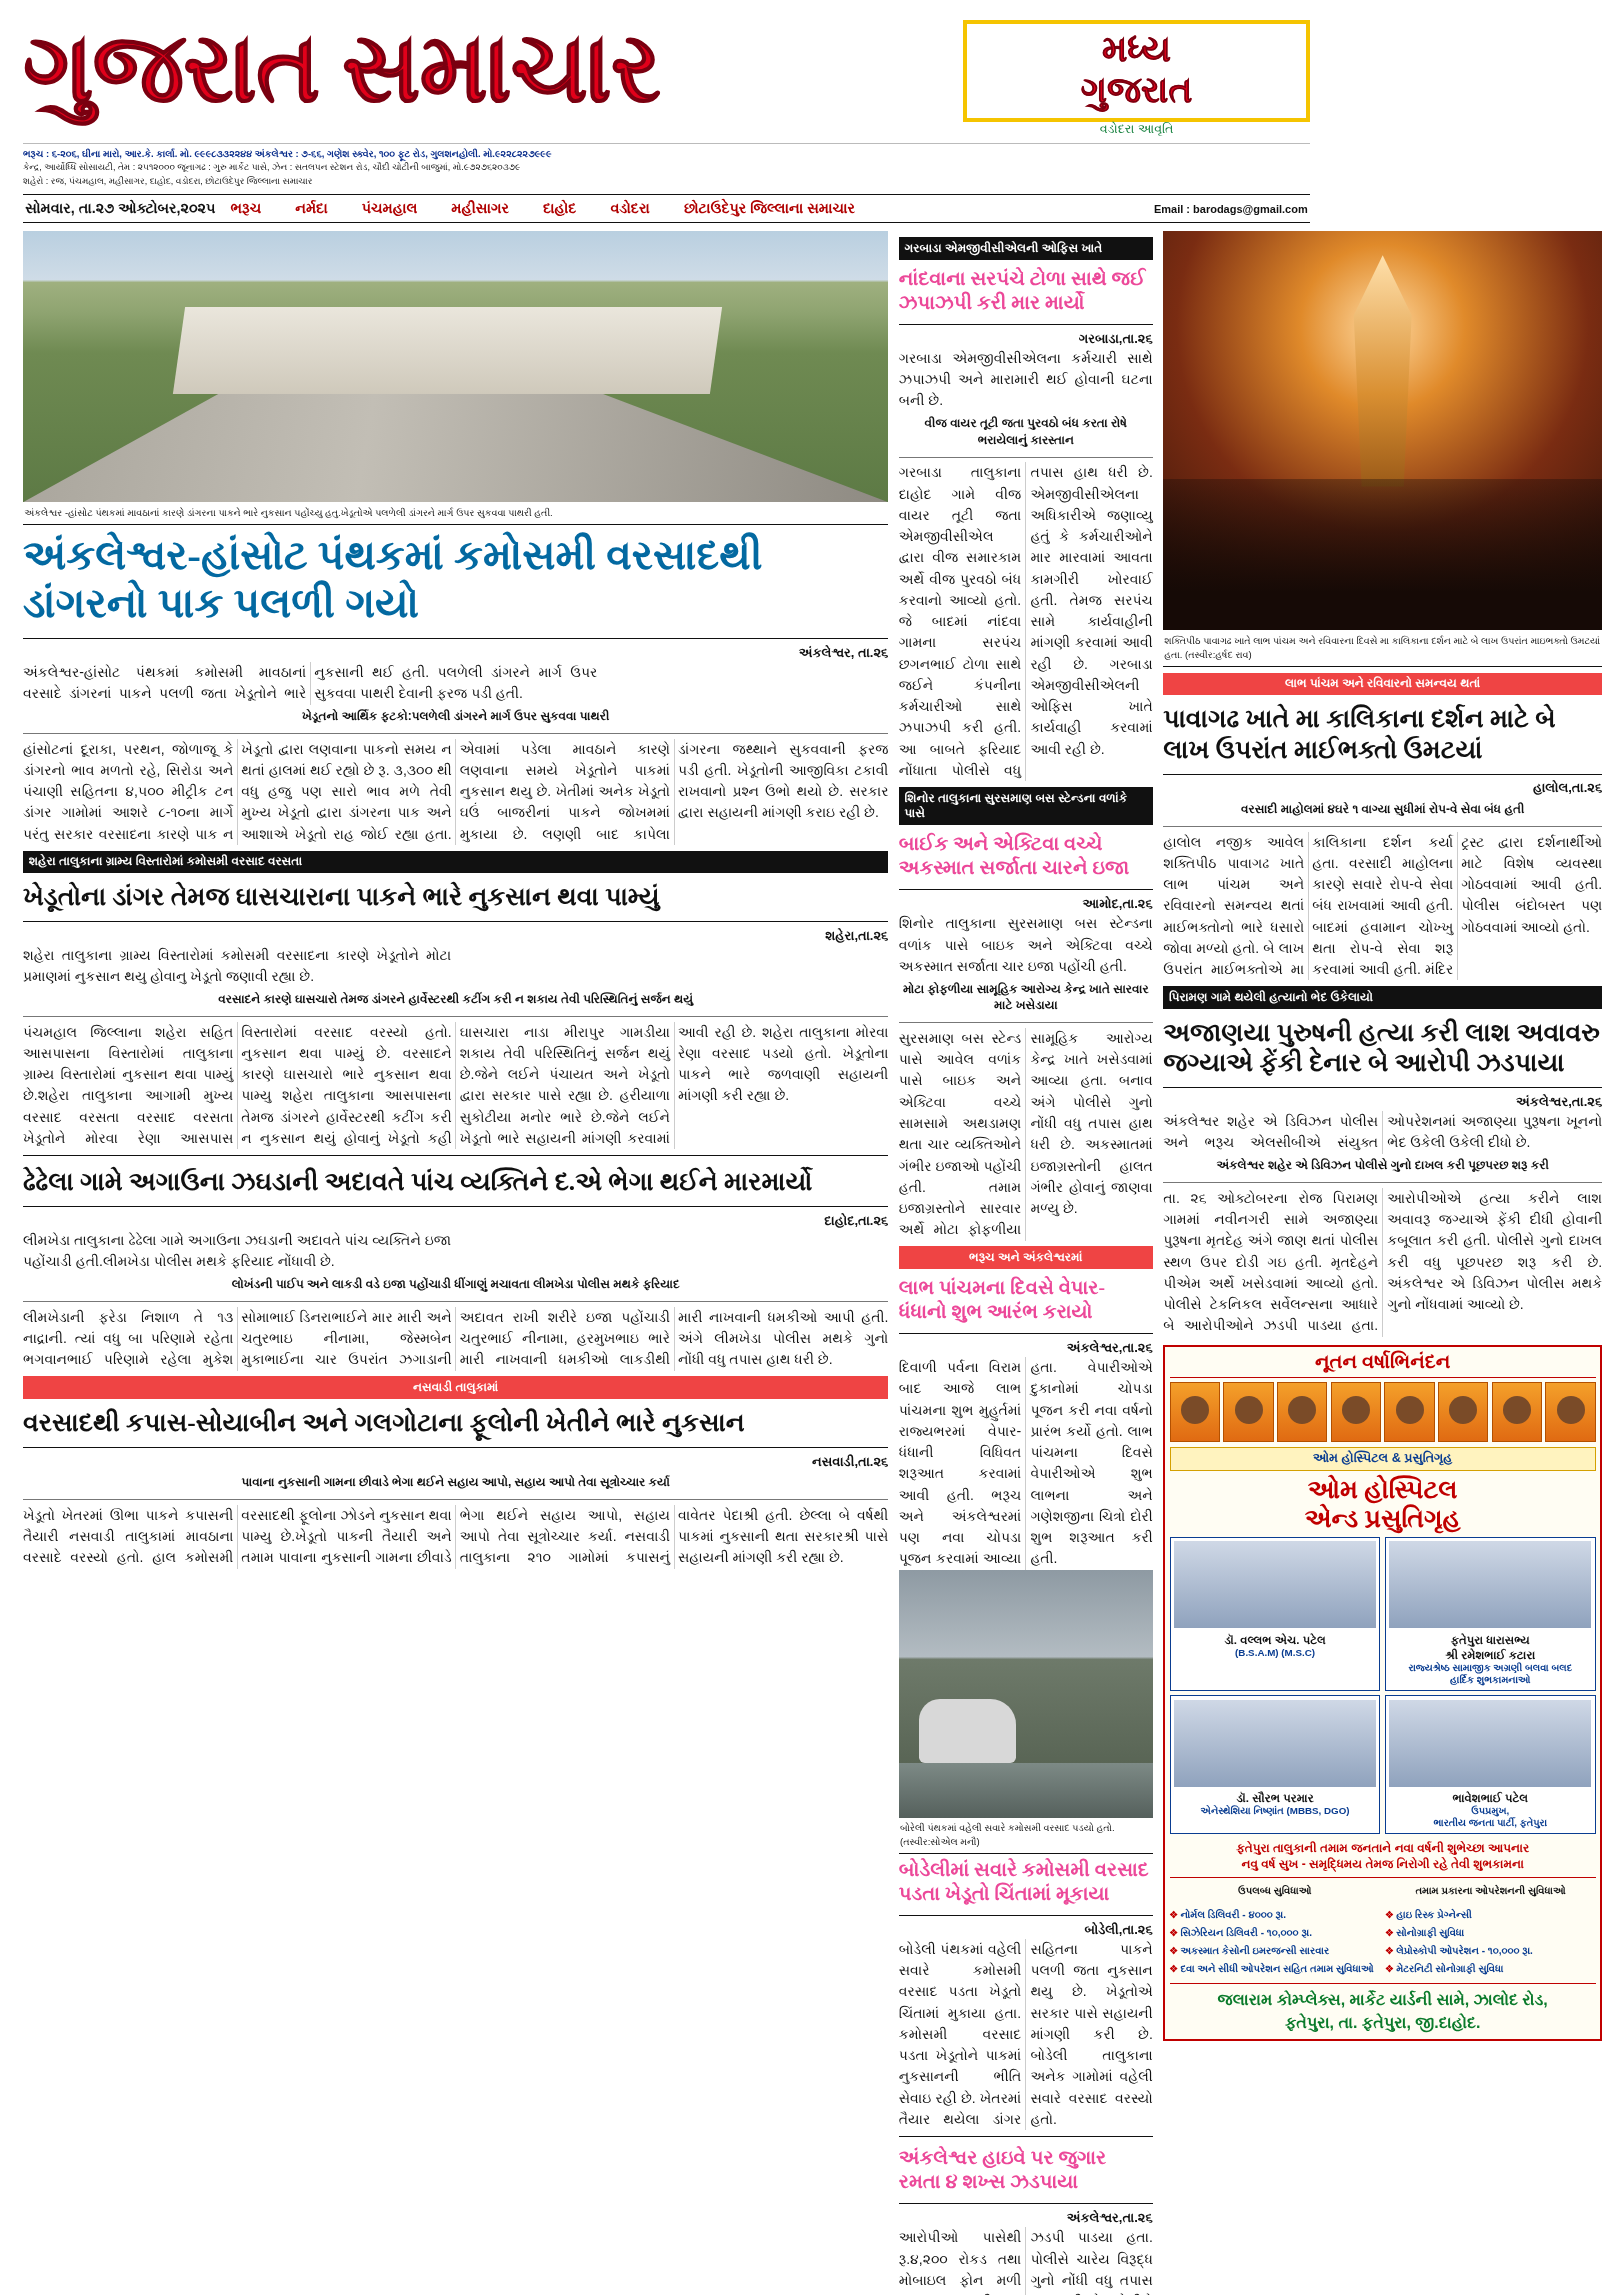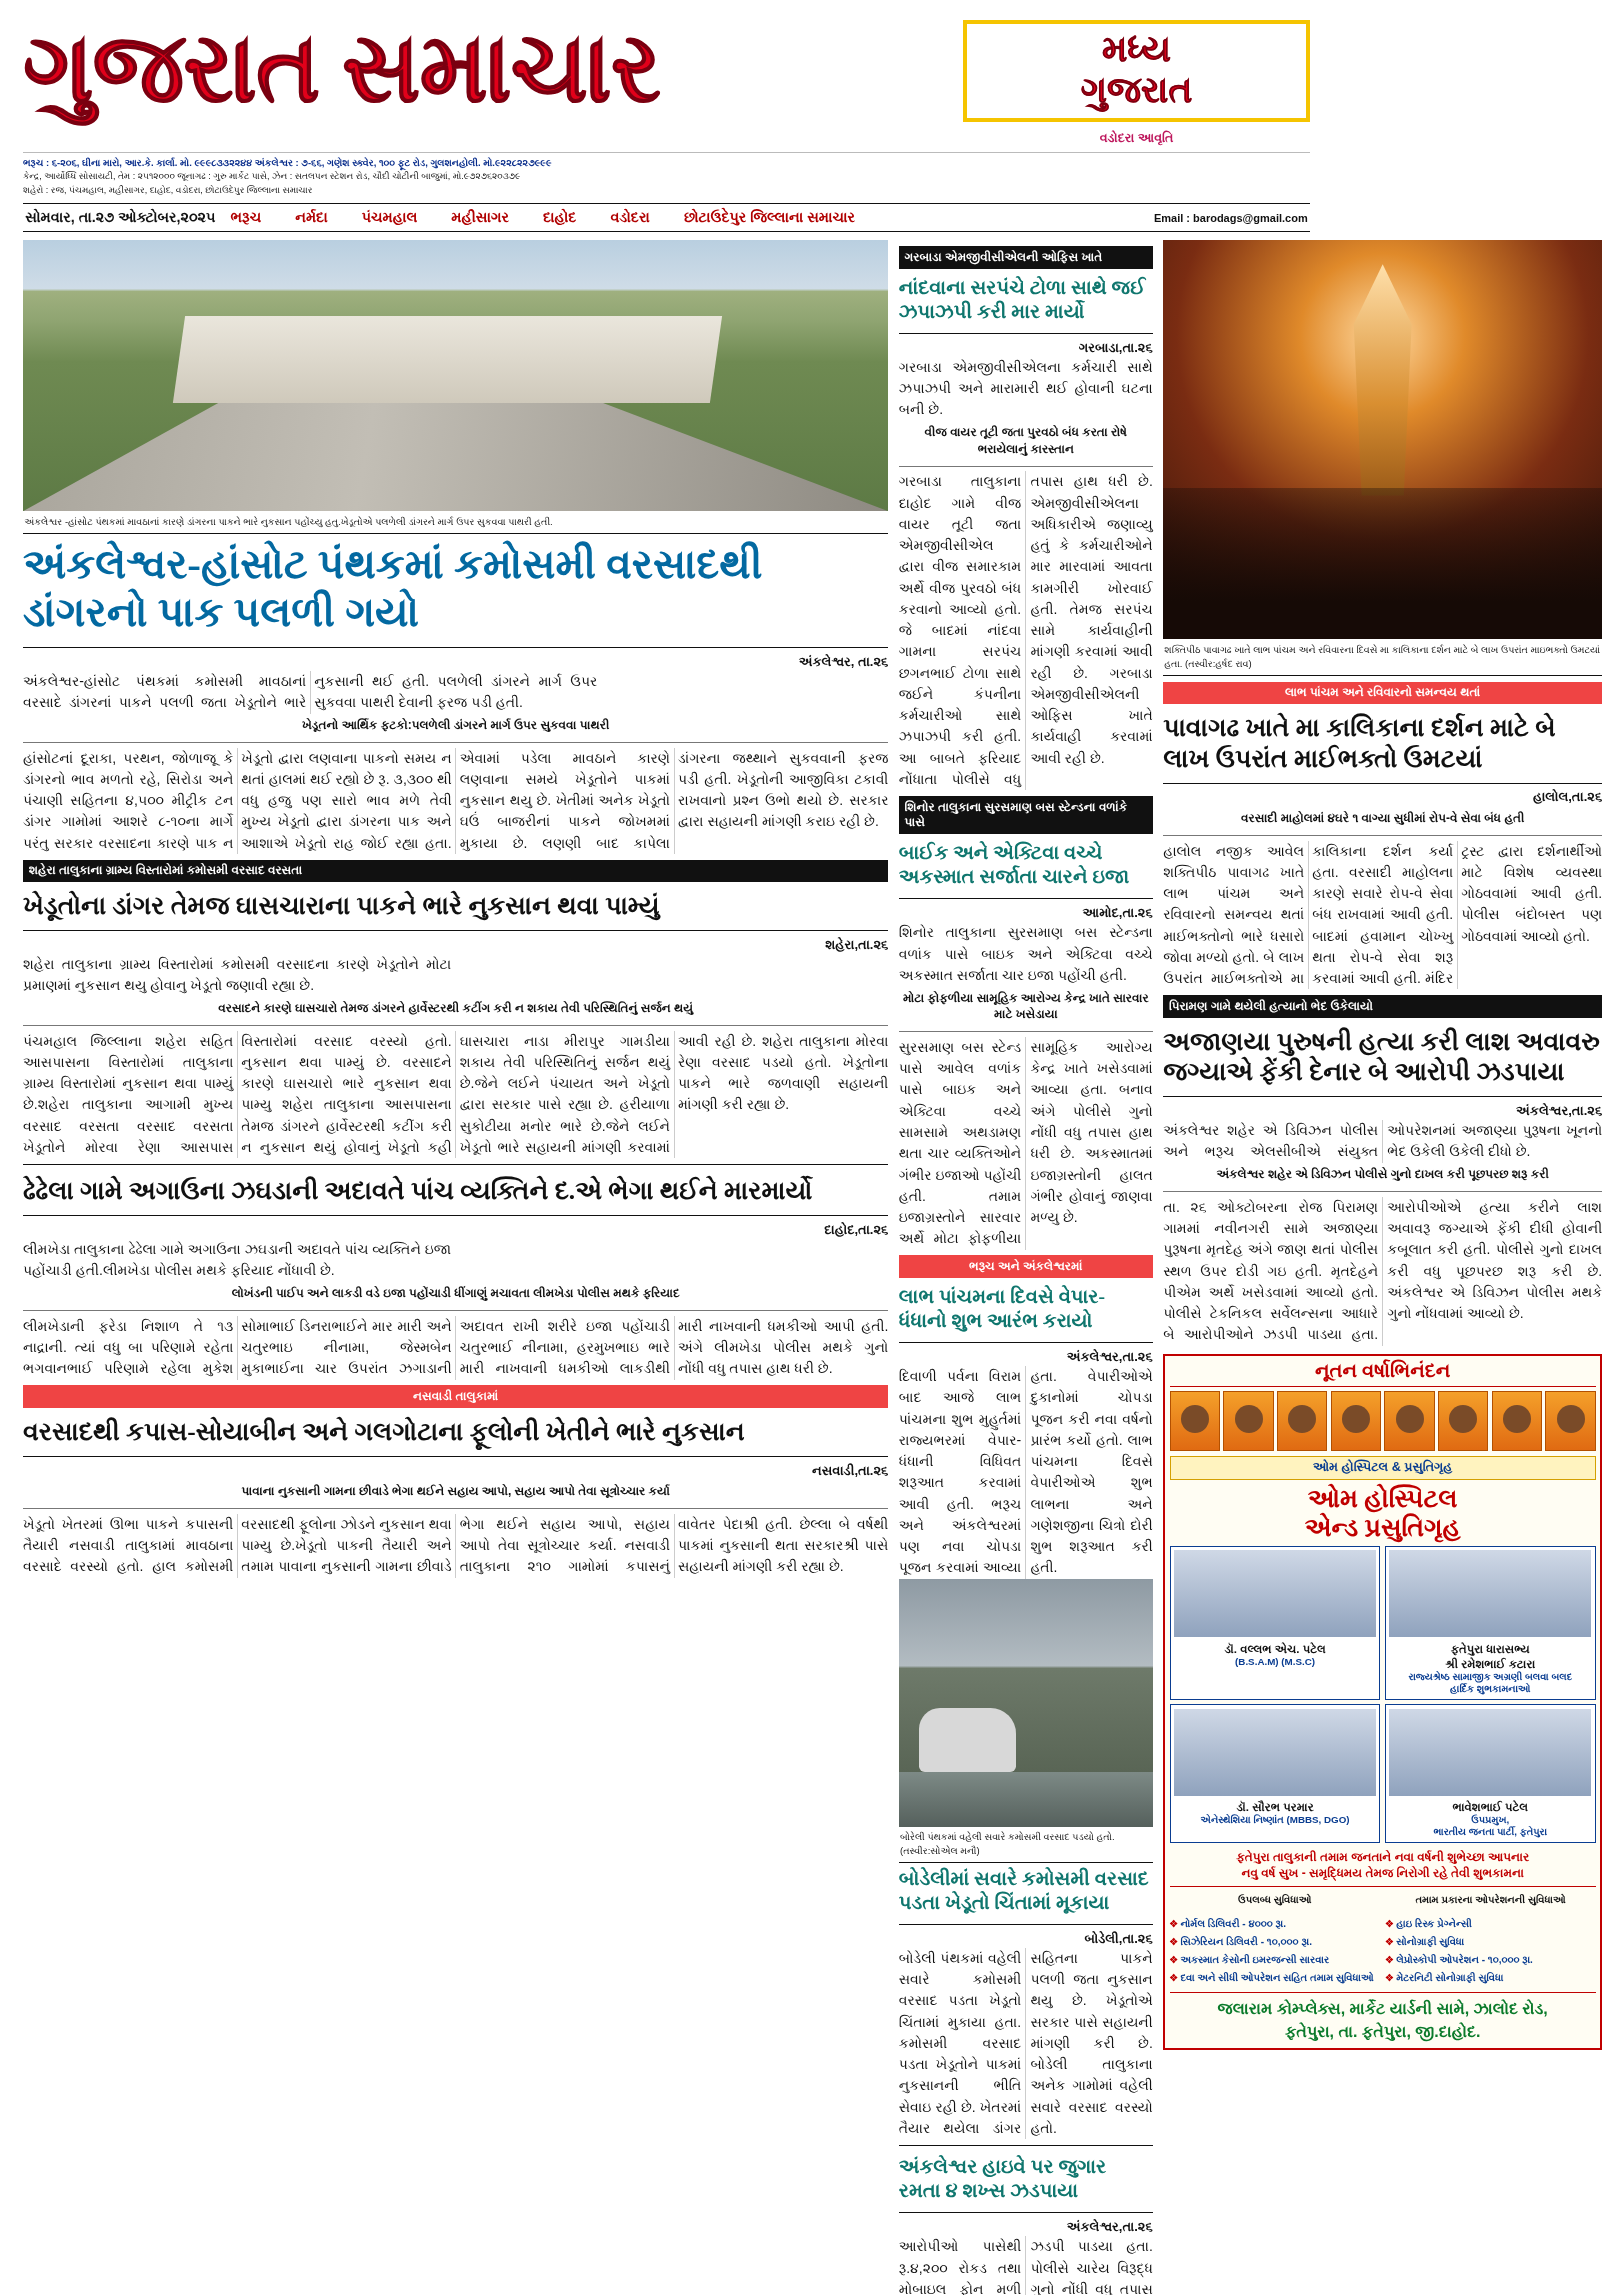"વડોદરા આવૃતિ" .edition-sub { color: #be185d -> #15803d; font-weight: bold -> normal; margin-top: 9px -> 0 }
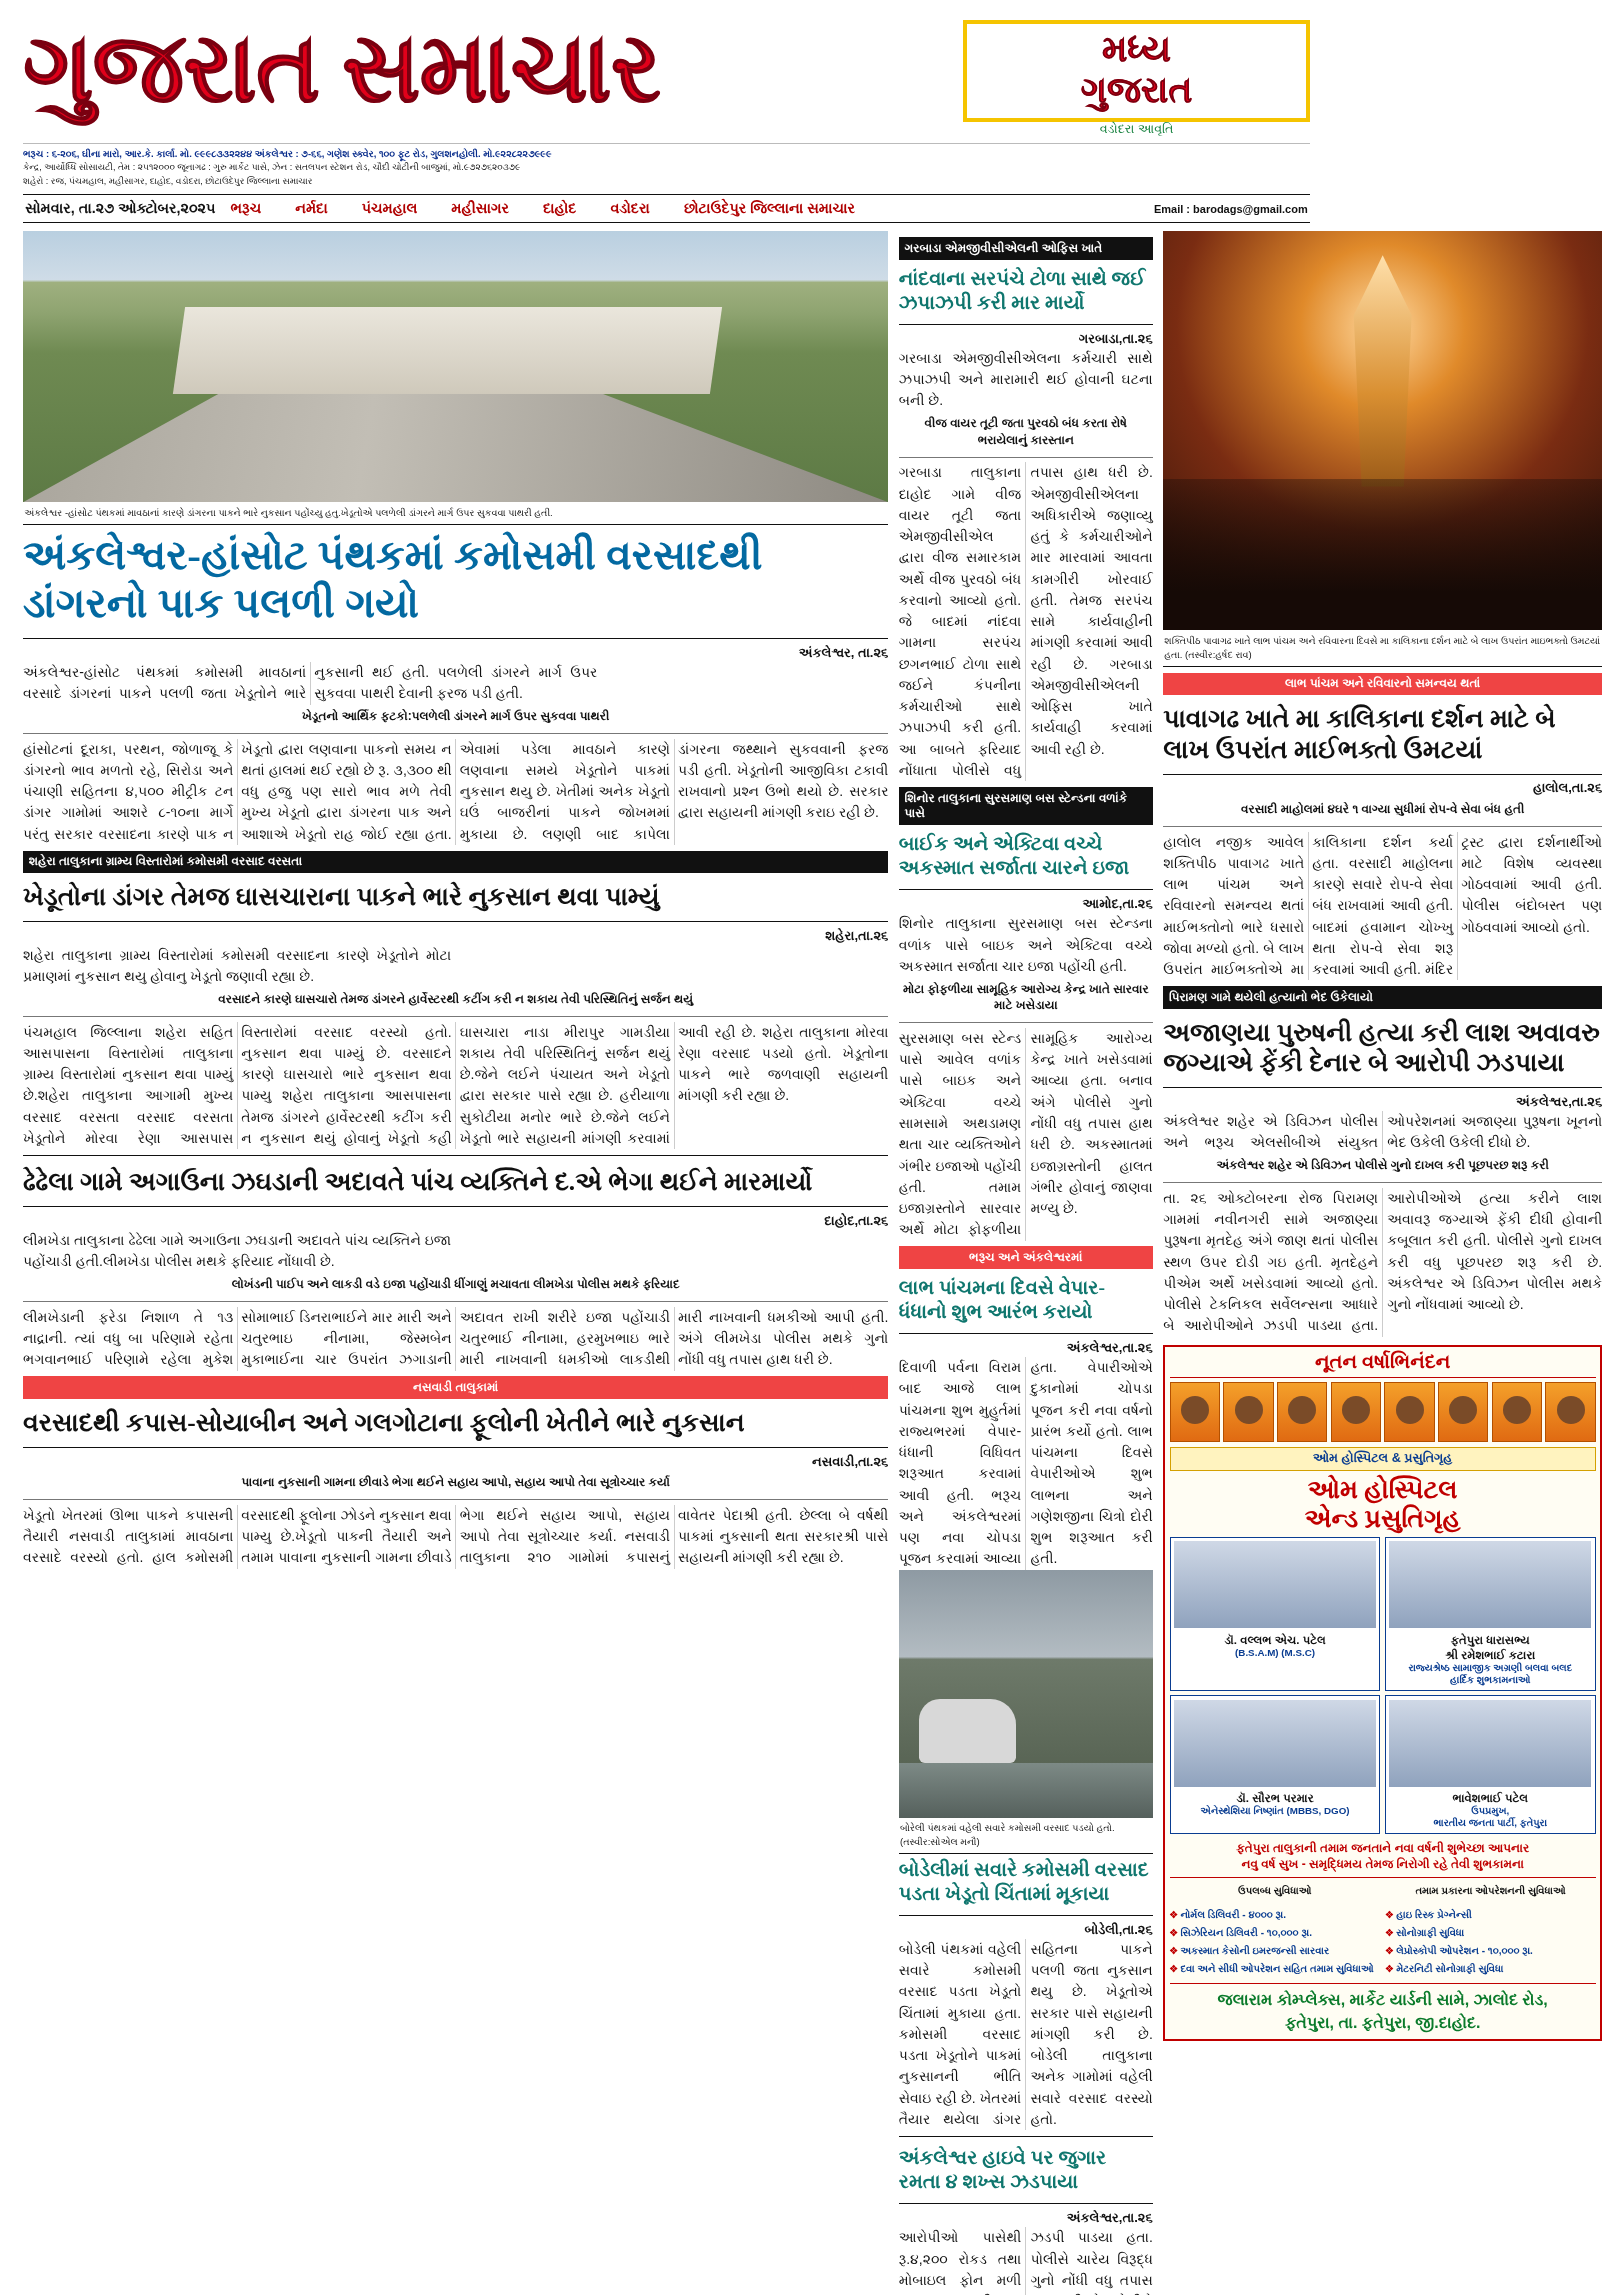"નાંદવાના સરપંચે ટોળા સાથે જઈ" .hl-3 { color: #0f766e -> #ec4899 }
